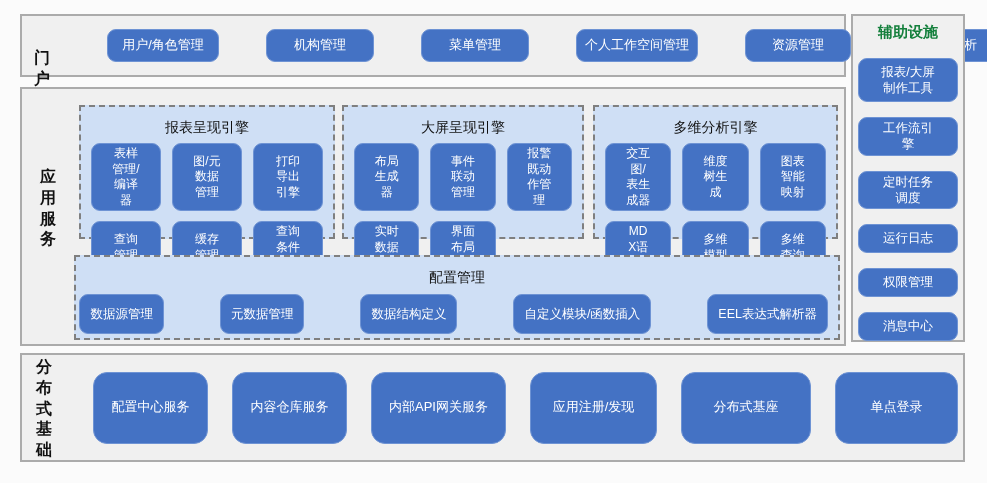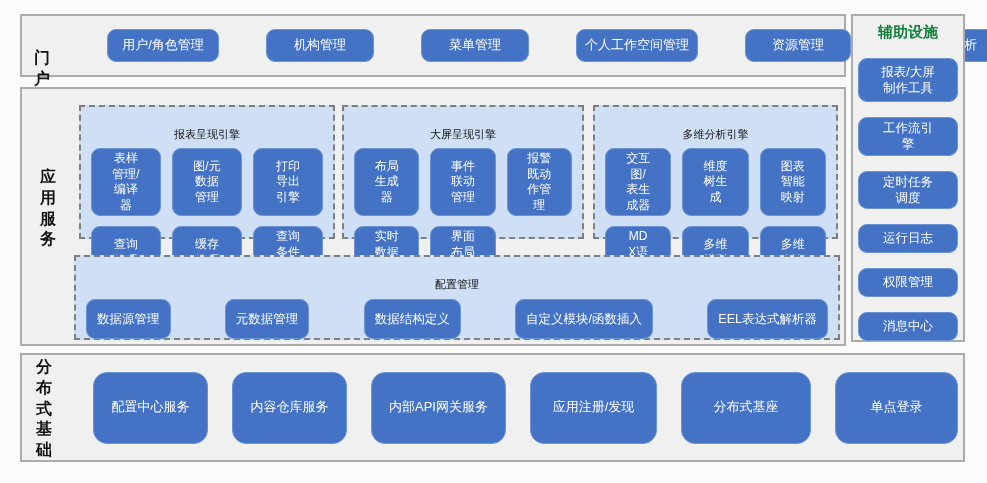"报表呈现引擎" .panel-title { font-size: 11px -> 14px; margin-top: 20px -> 12px }
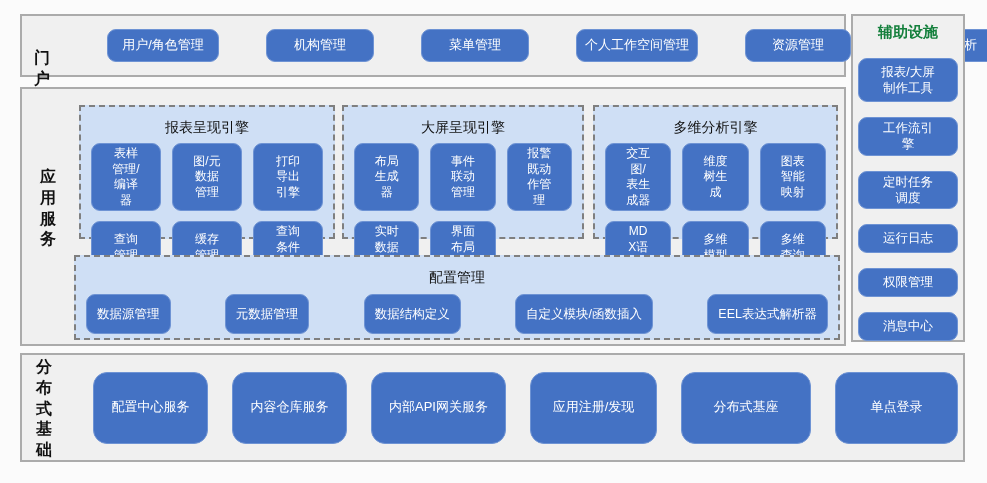"数据源管理" .config-row { gap: 24px -> 56px; justify-content: space-between -> flex-end }
